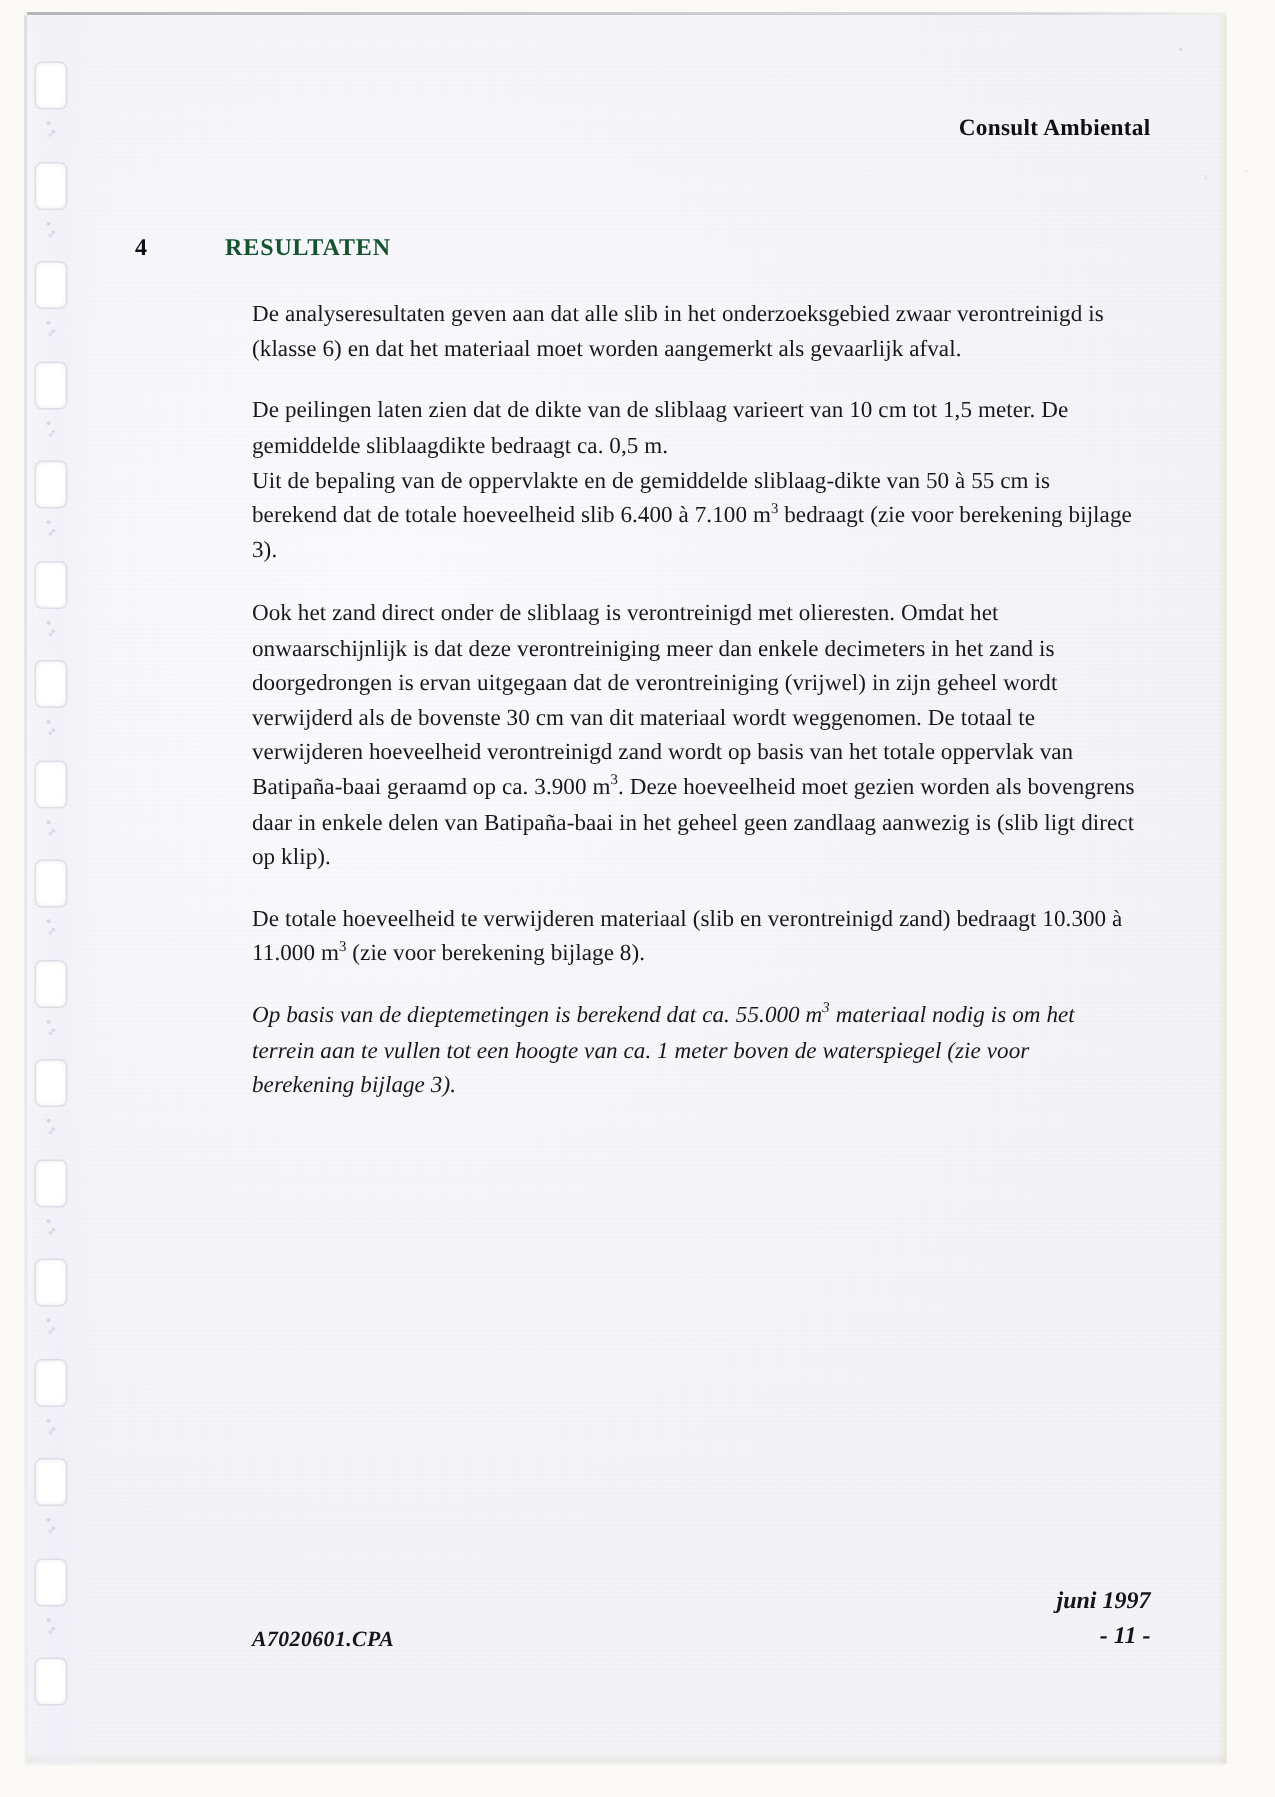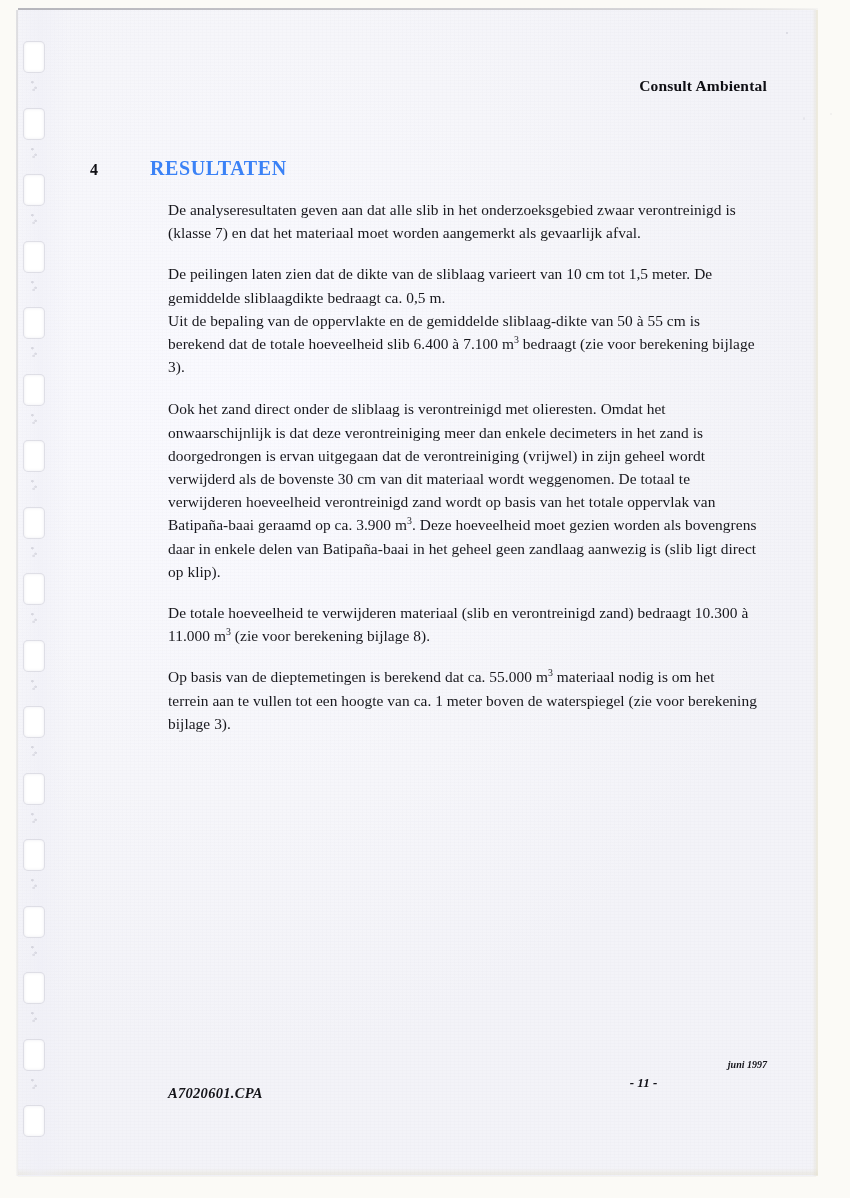"RESULTATEN" #section-title { color: #3b82f6 -> #14532d; font-size: 20px -> 16px }
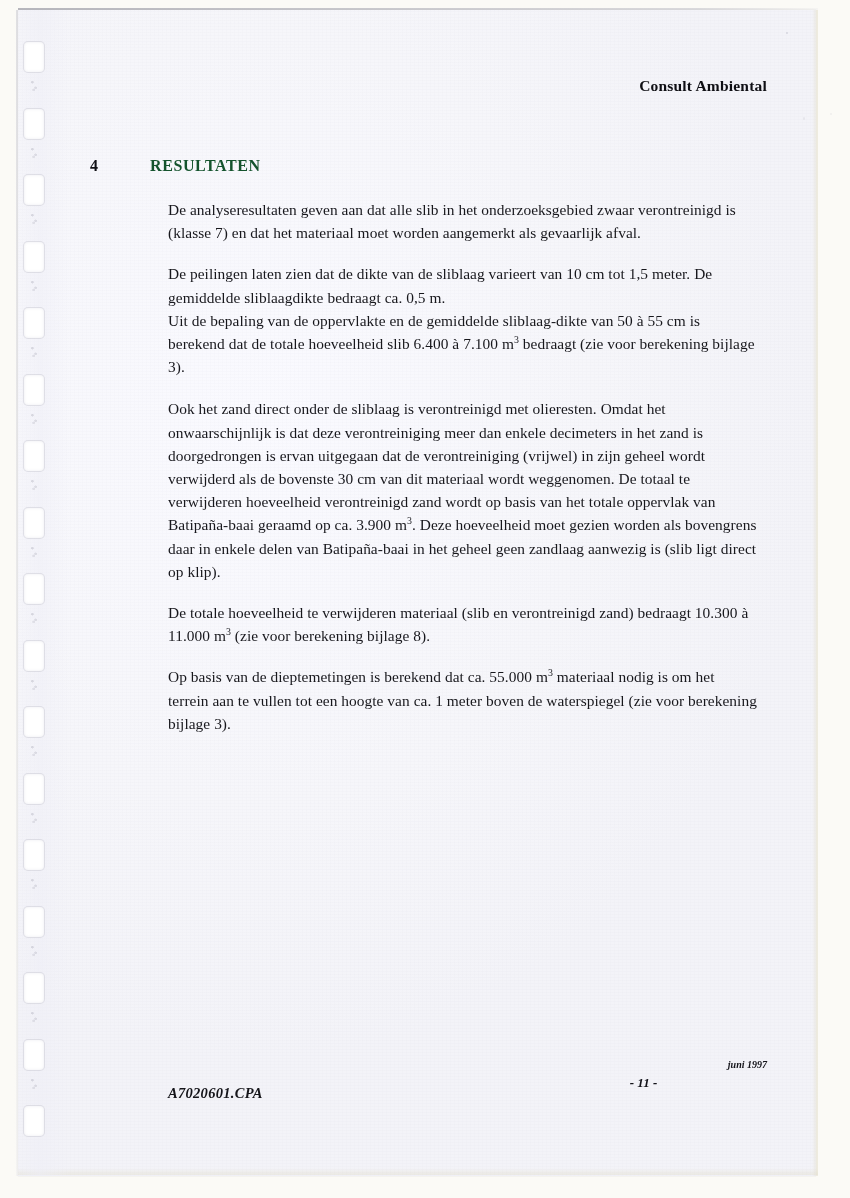"De analyseresultaten geven aan dat" p.body-paragraph { text: 7 -> 6 }
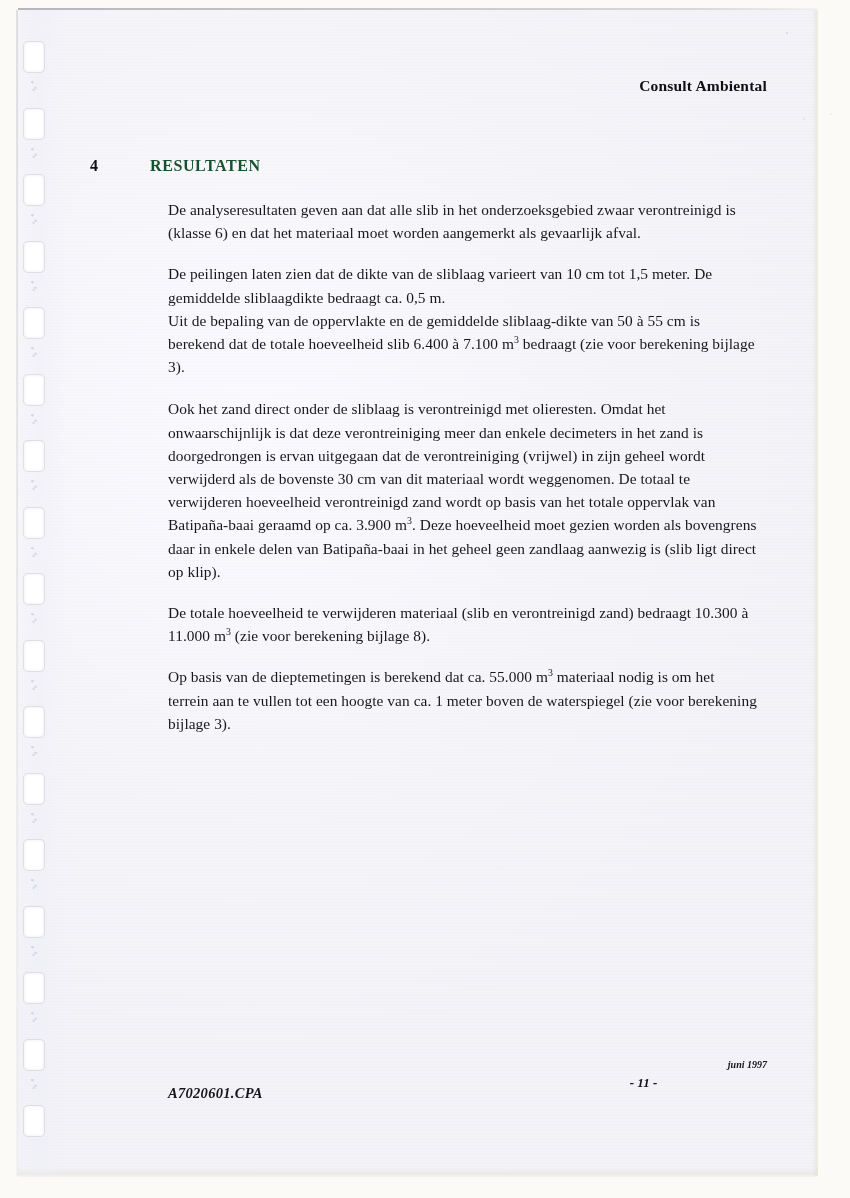"Op basis van de dieptemetingen" .body-paragraph:last-child { font-style: none -> italic }
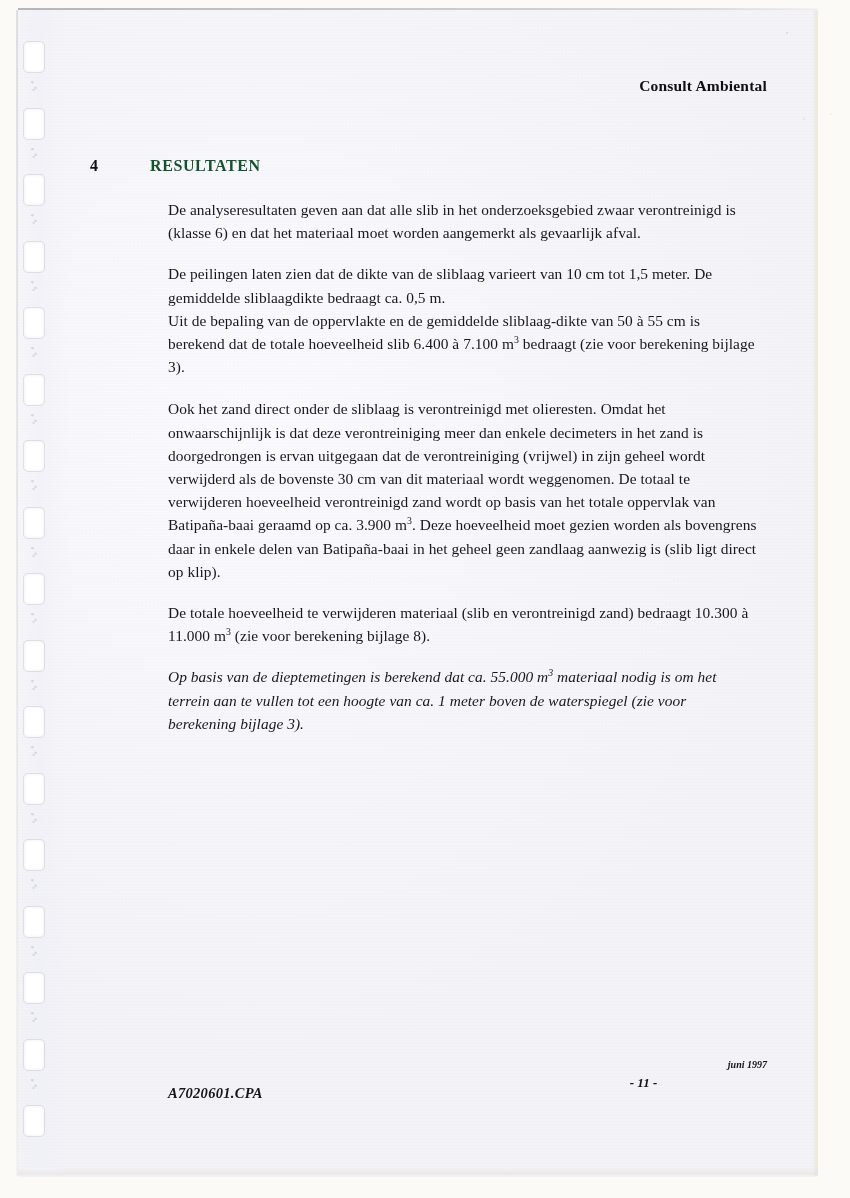"juni 1997" #footer-date { font-size: 10px -> 16px }
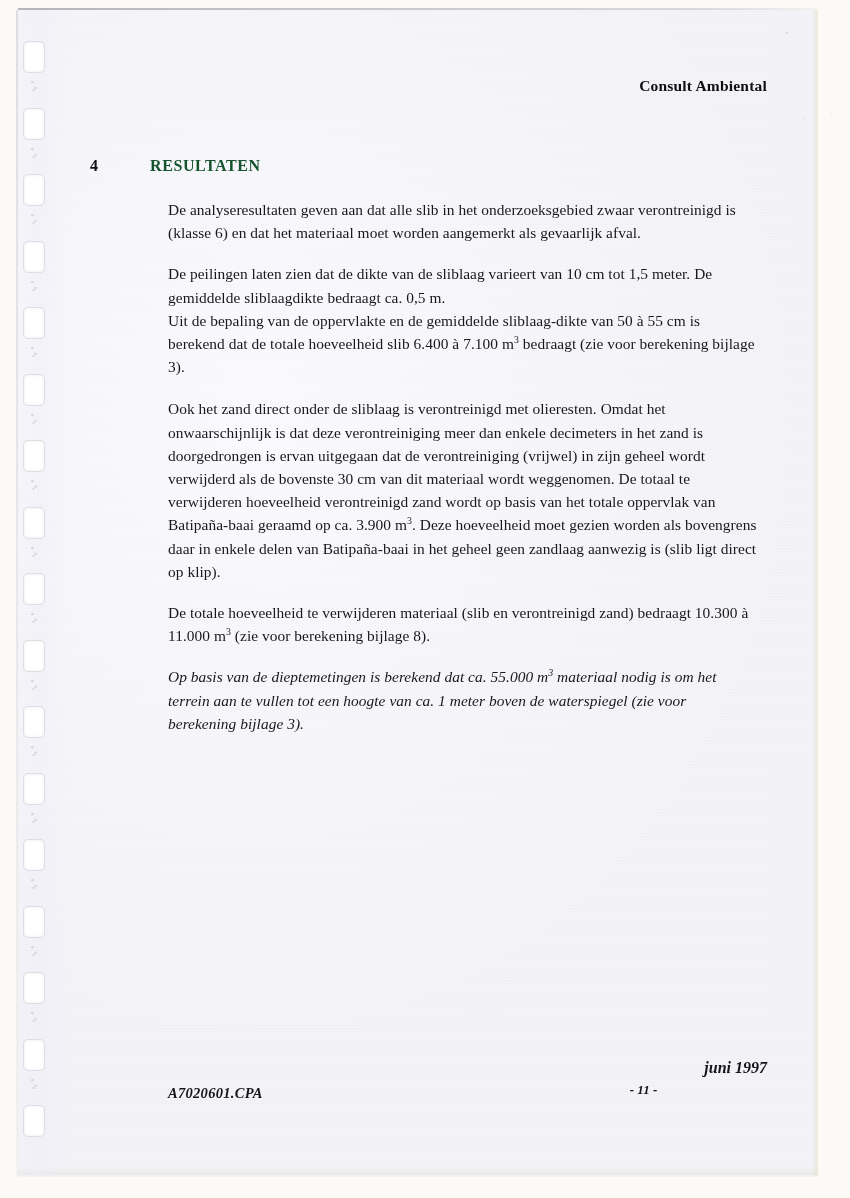"- 11 -" #footer-page-number { font-size: 13px -> 16px; text-align: center -> none }
